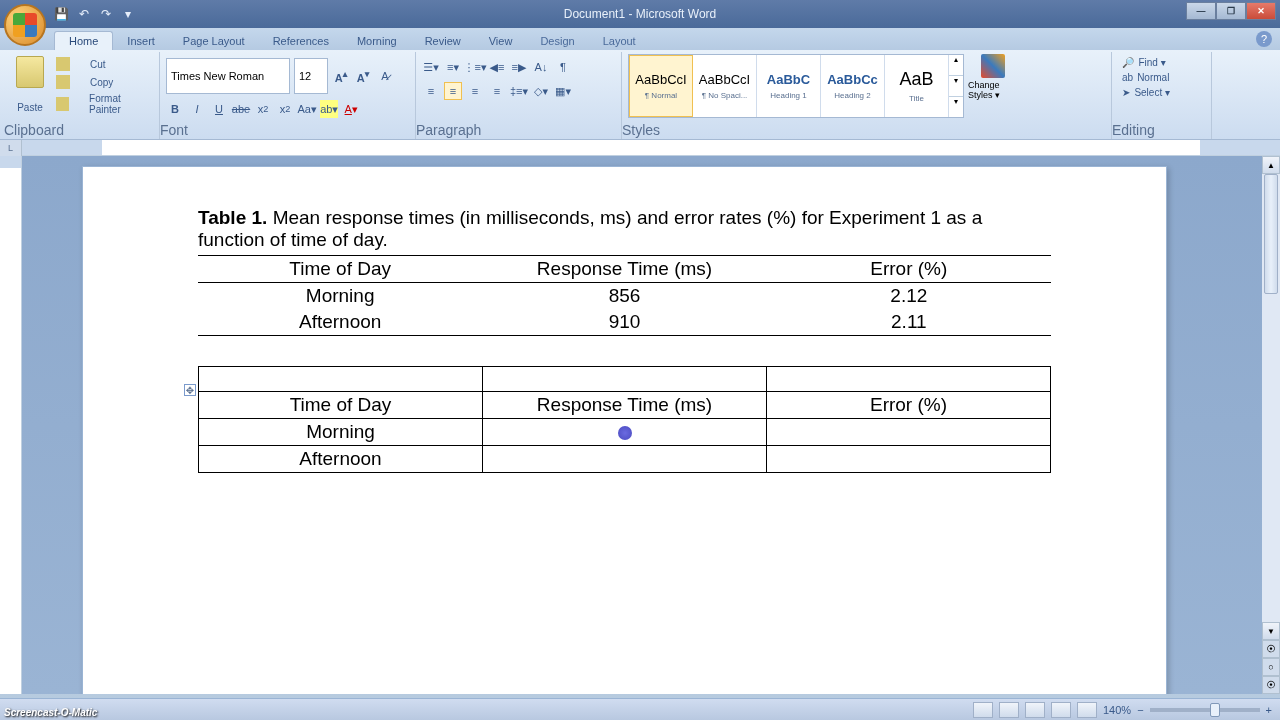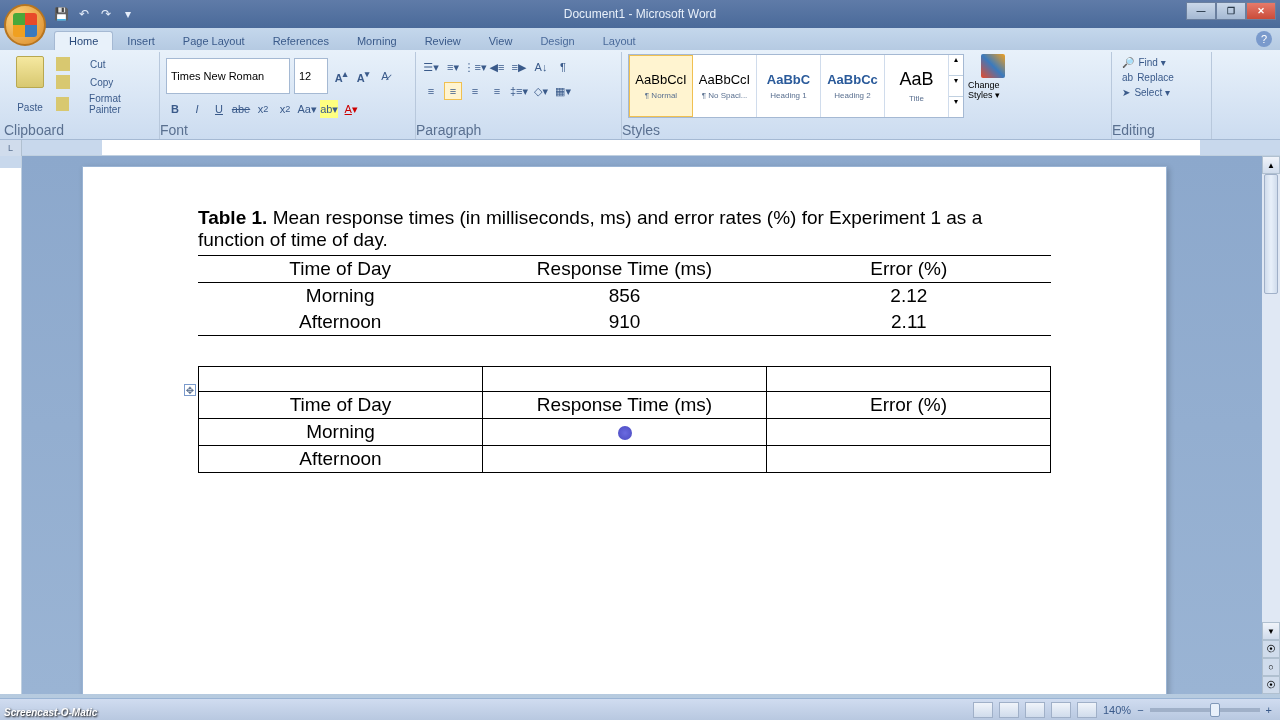"Replace" span { text: Replace -> Normal }
